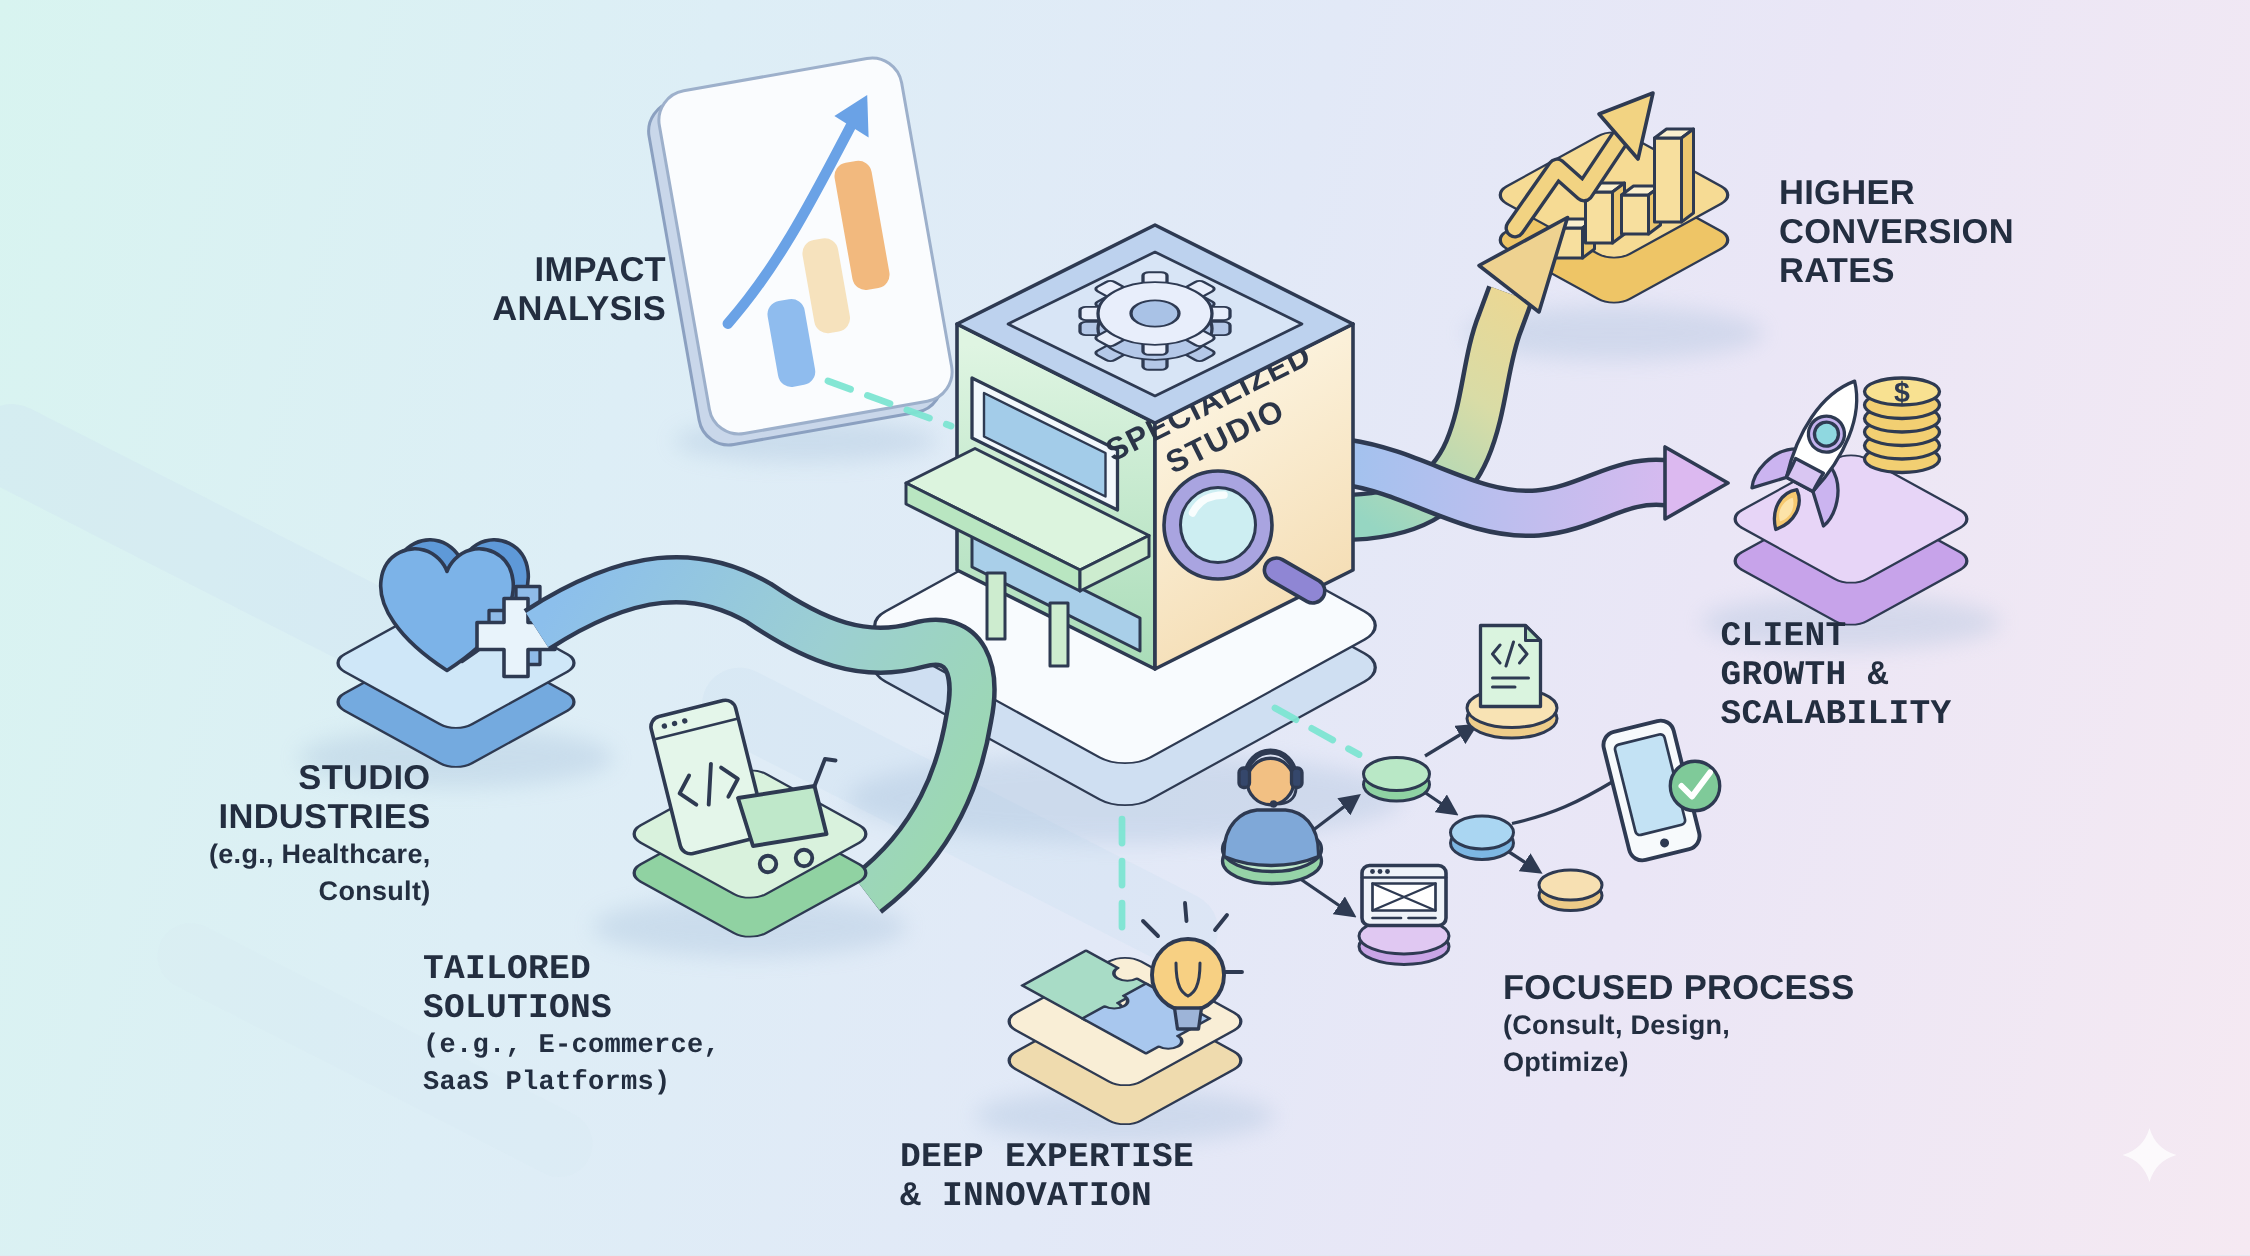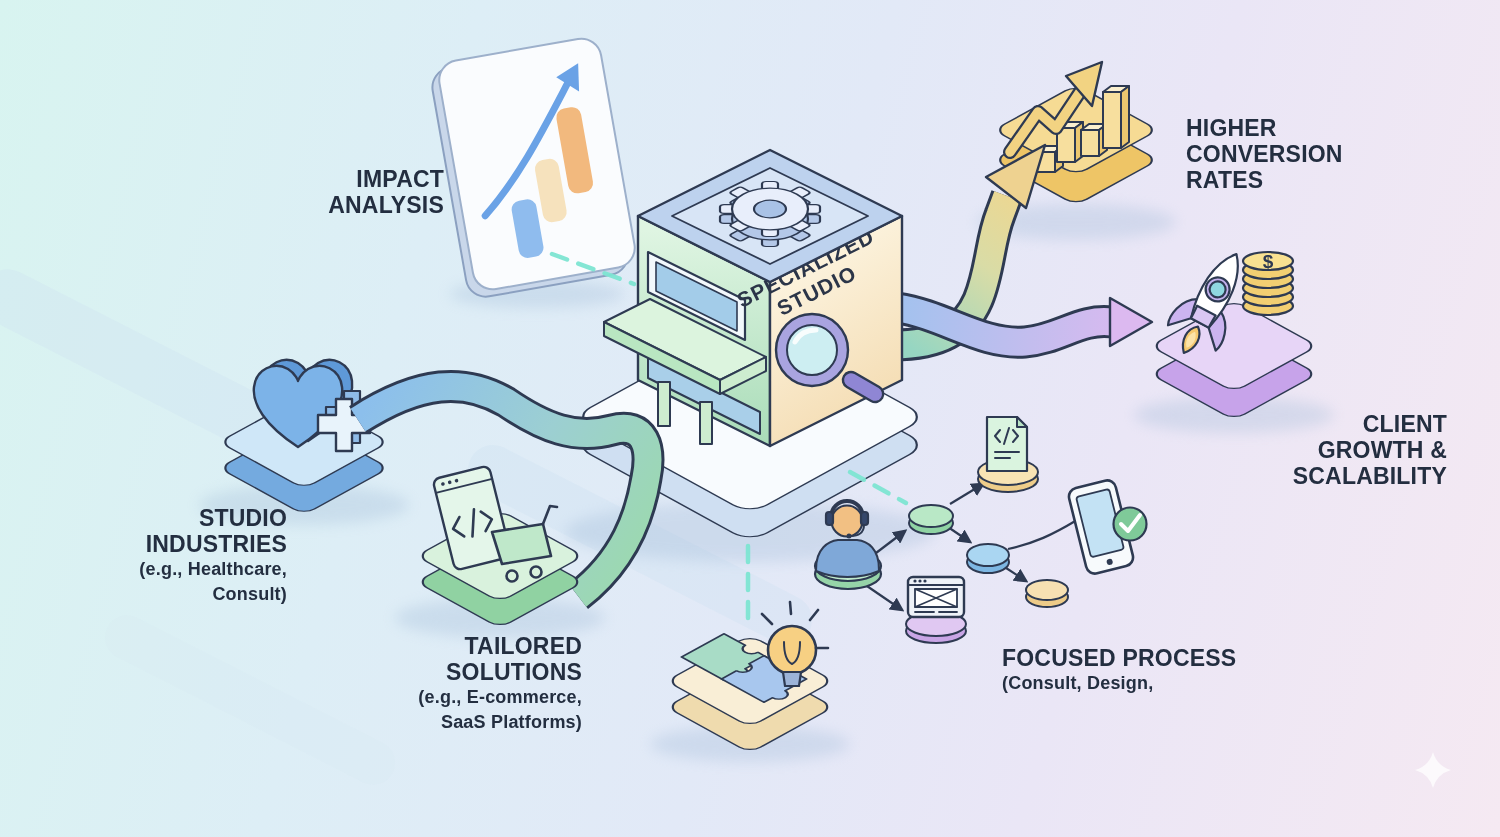"CLIENT" .align-c { font-family: none -> Liberation Mono, monospace; text-align: right -> left }
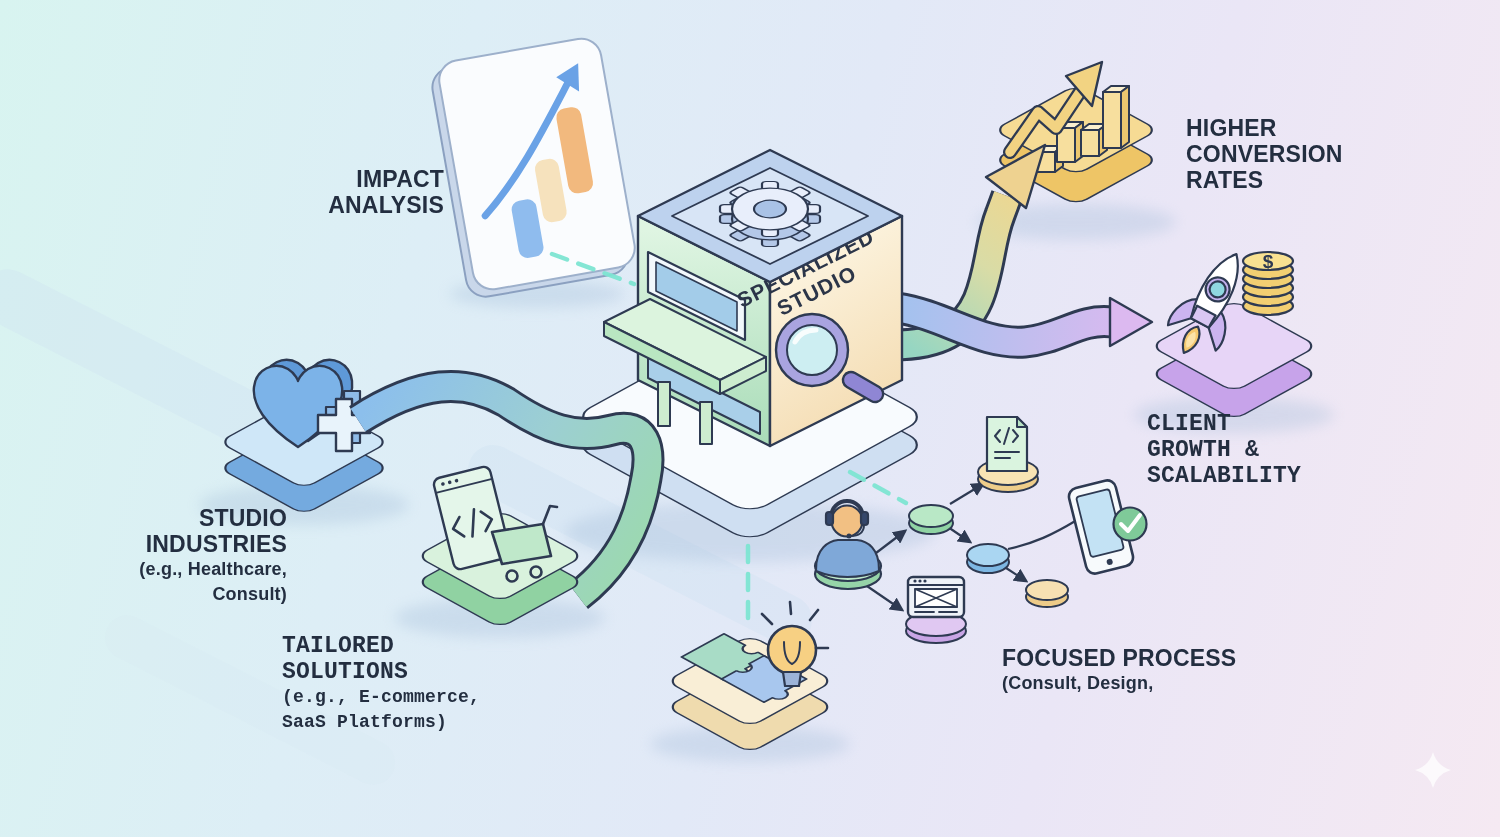"Optimize)" div.sub { html: none -> <div>Optimize)</div> }
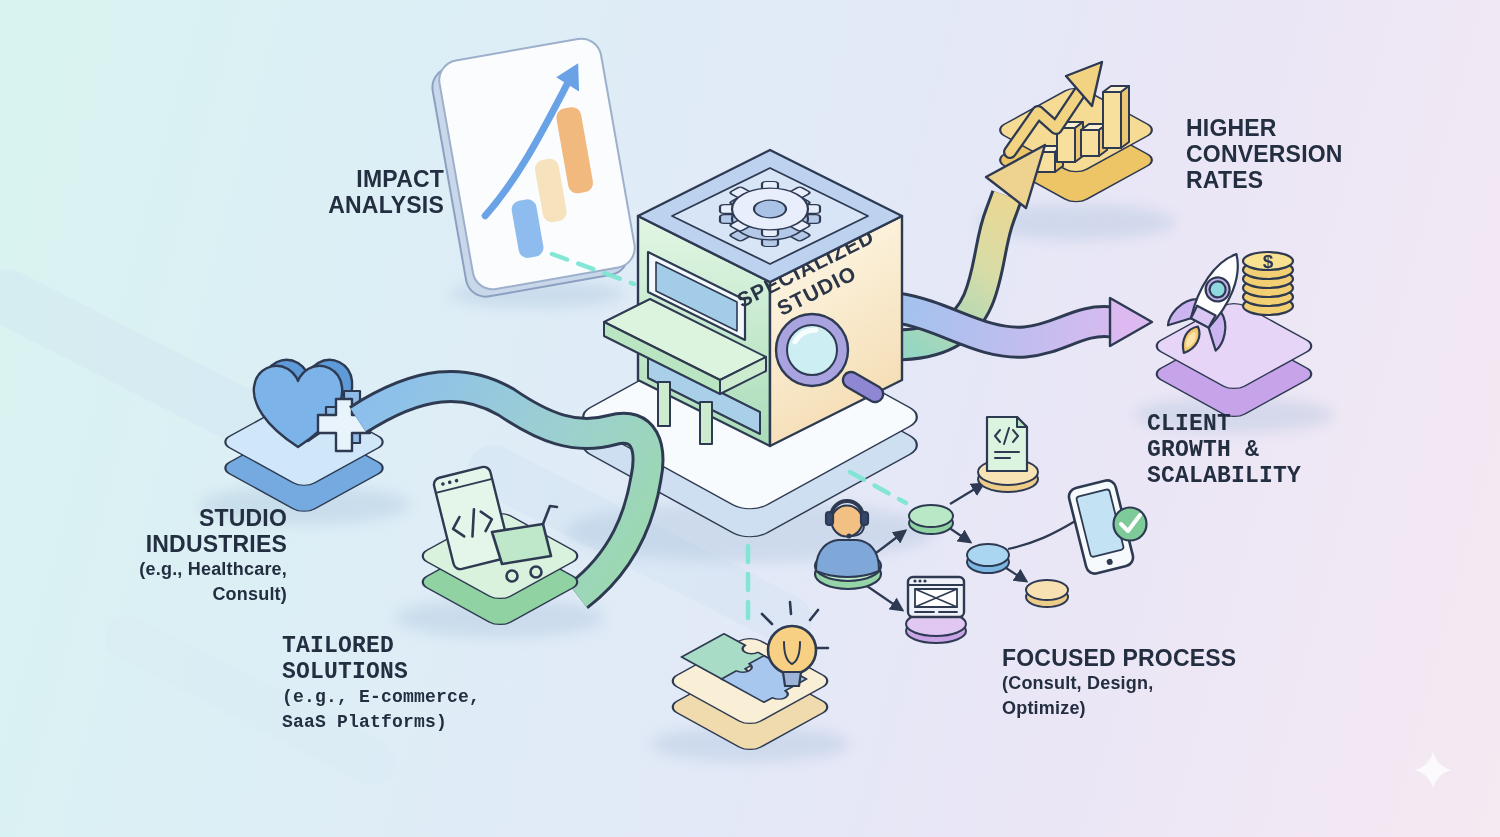"DEEP EXPERTISE" div.lbl { html: none -> <div> <div>DEEP EXPERTISE</div> <div>&amp; INNOVATION</div> </div> }
